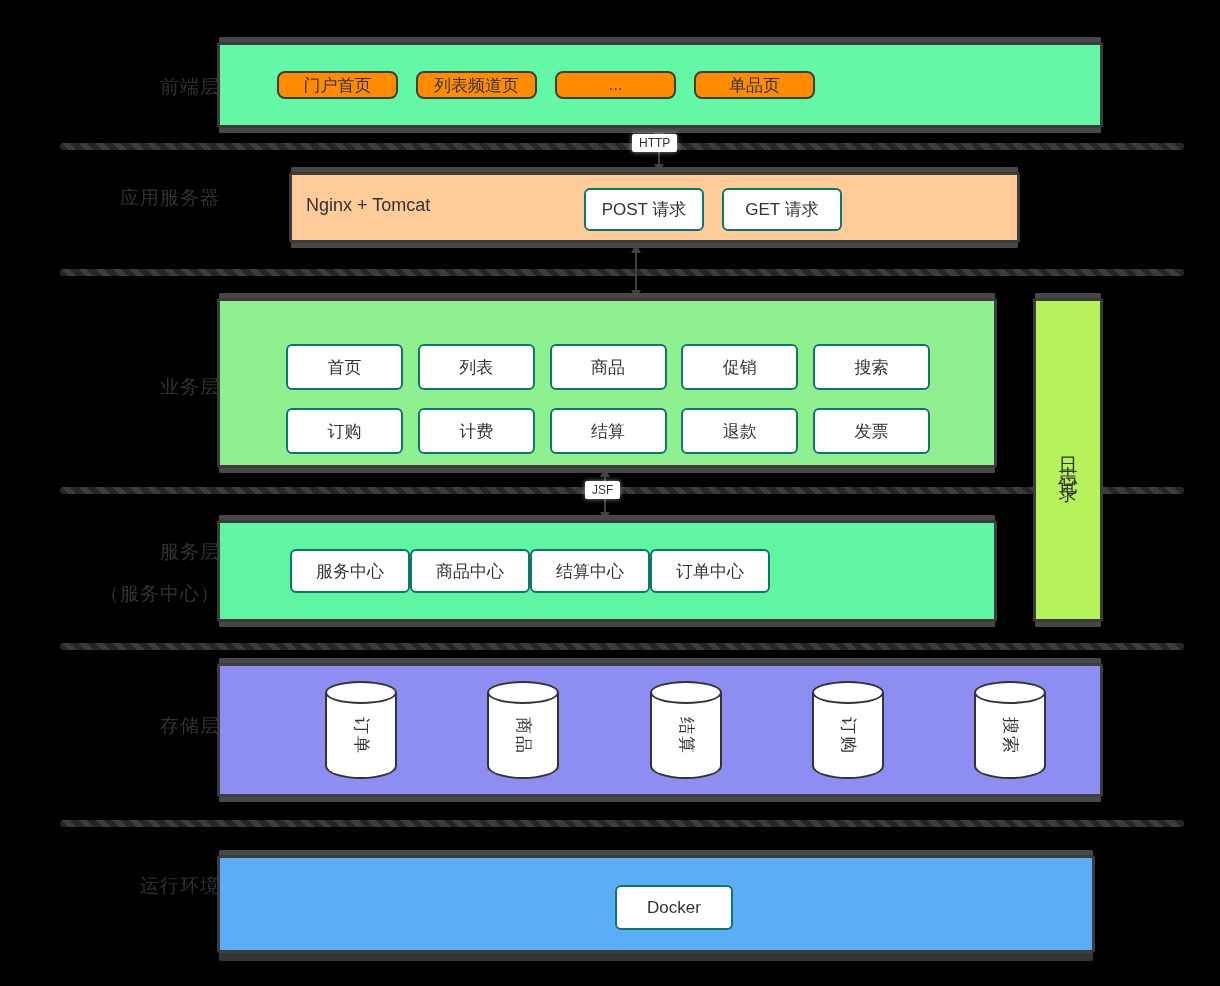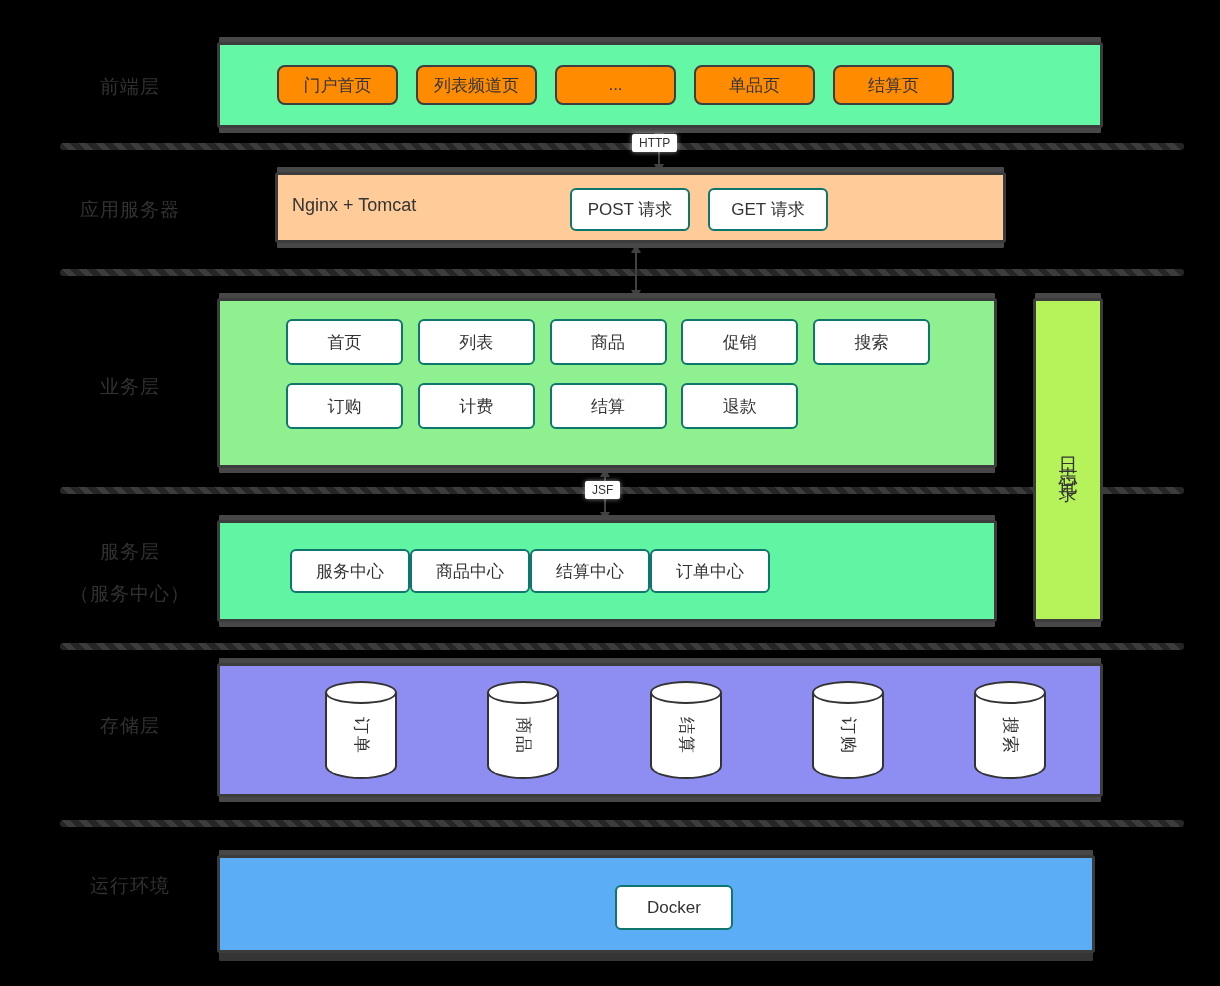"前端层" .layer-label { text-align: center -> right }
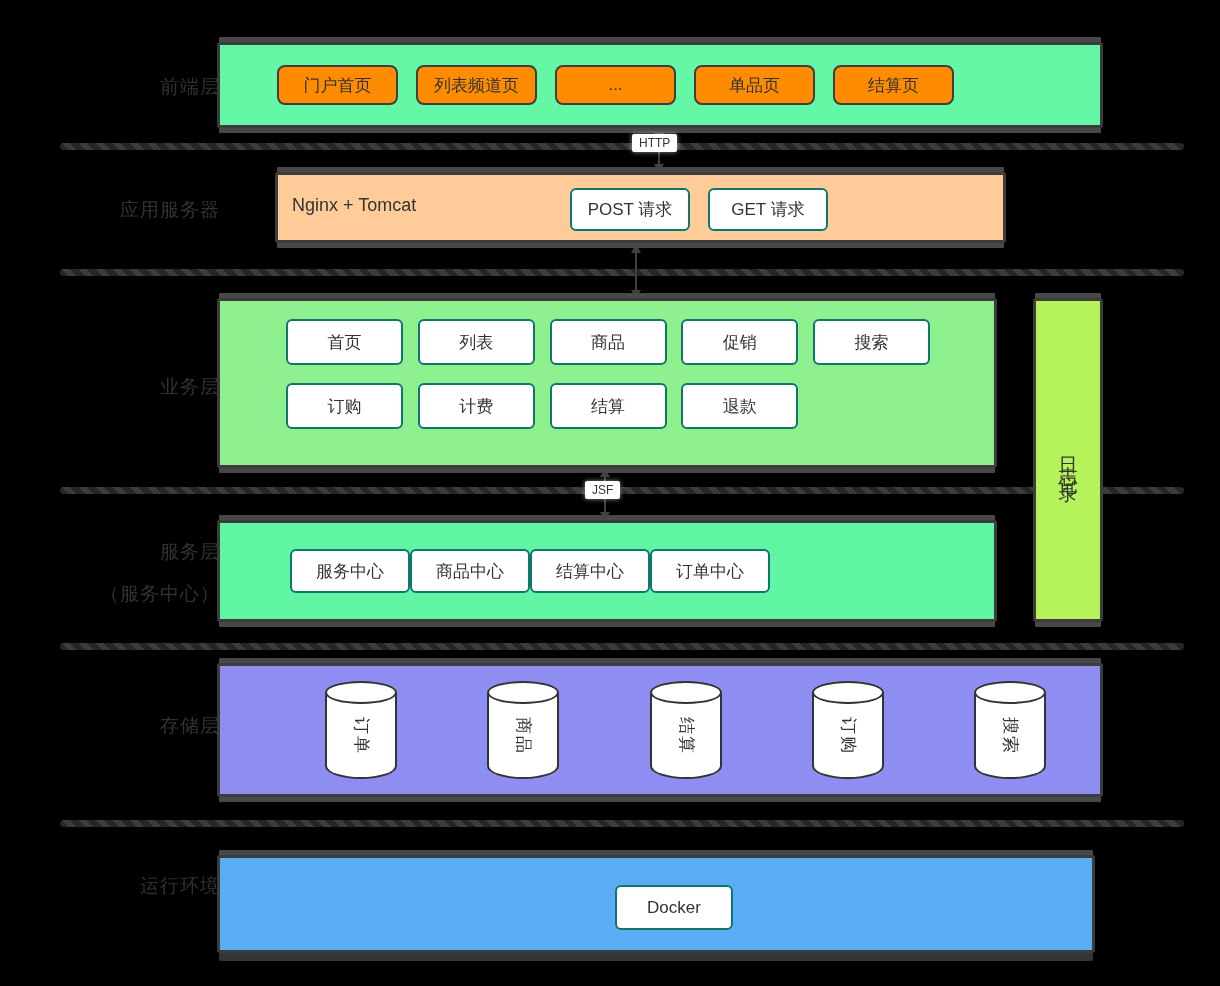"门户首页" .node-orange { height: 40px -> 28px }
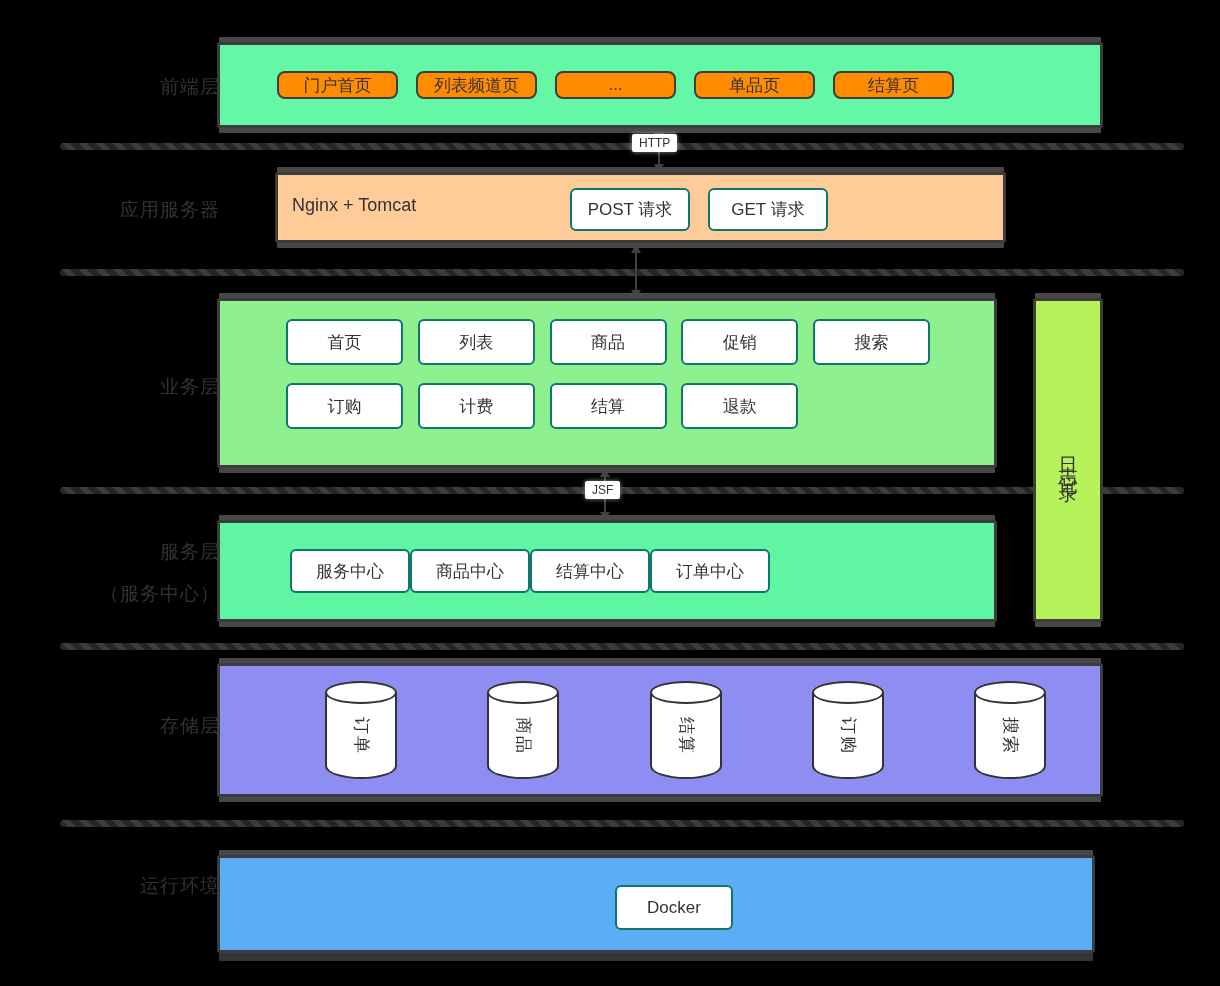"结算页" div.node-orange { html: <div> <span>结算页</span> </div> -> none }
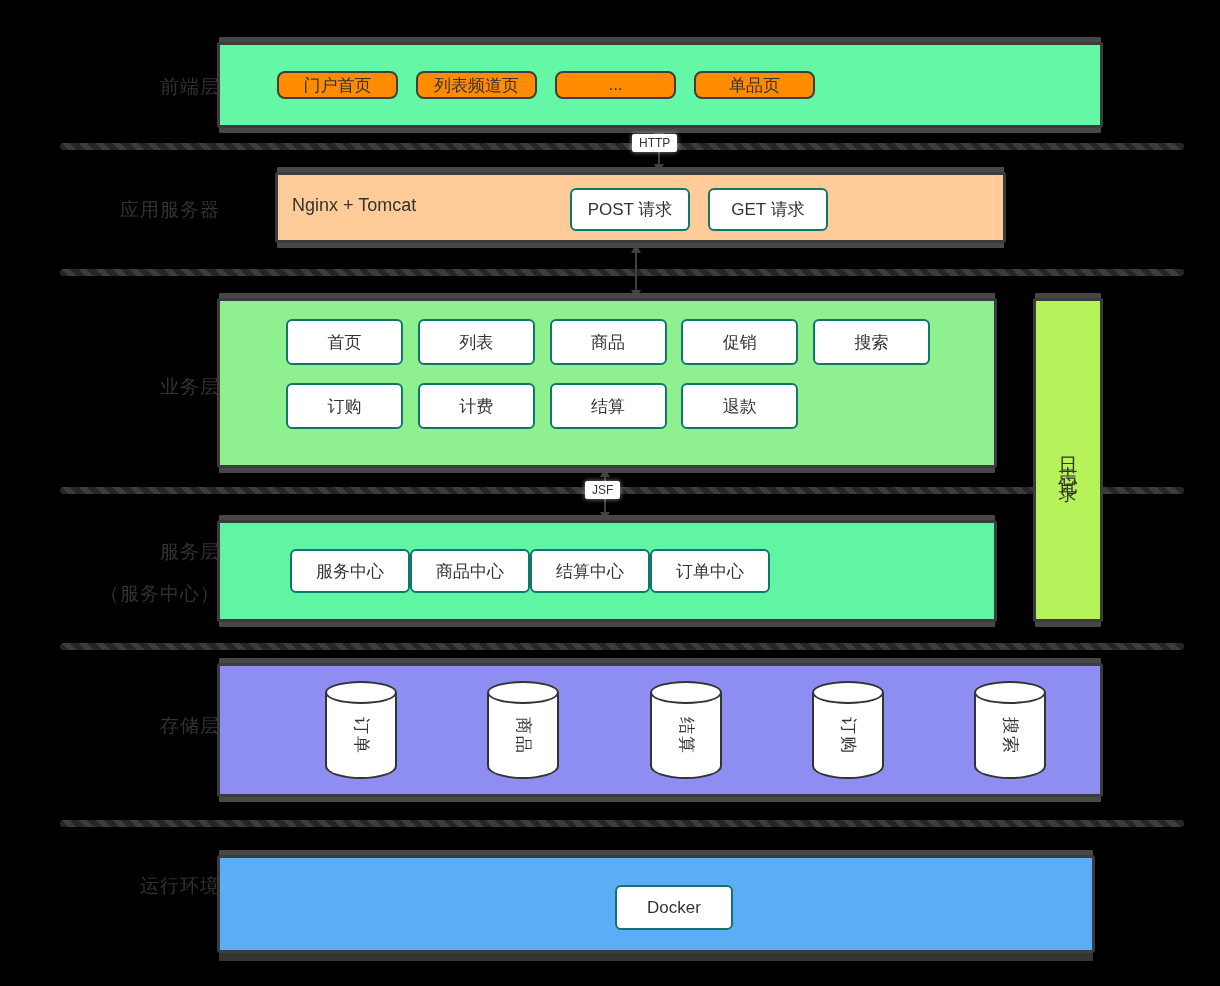"应用服务器" div.layer-label { top: 197px -> 185px }
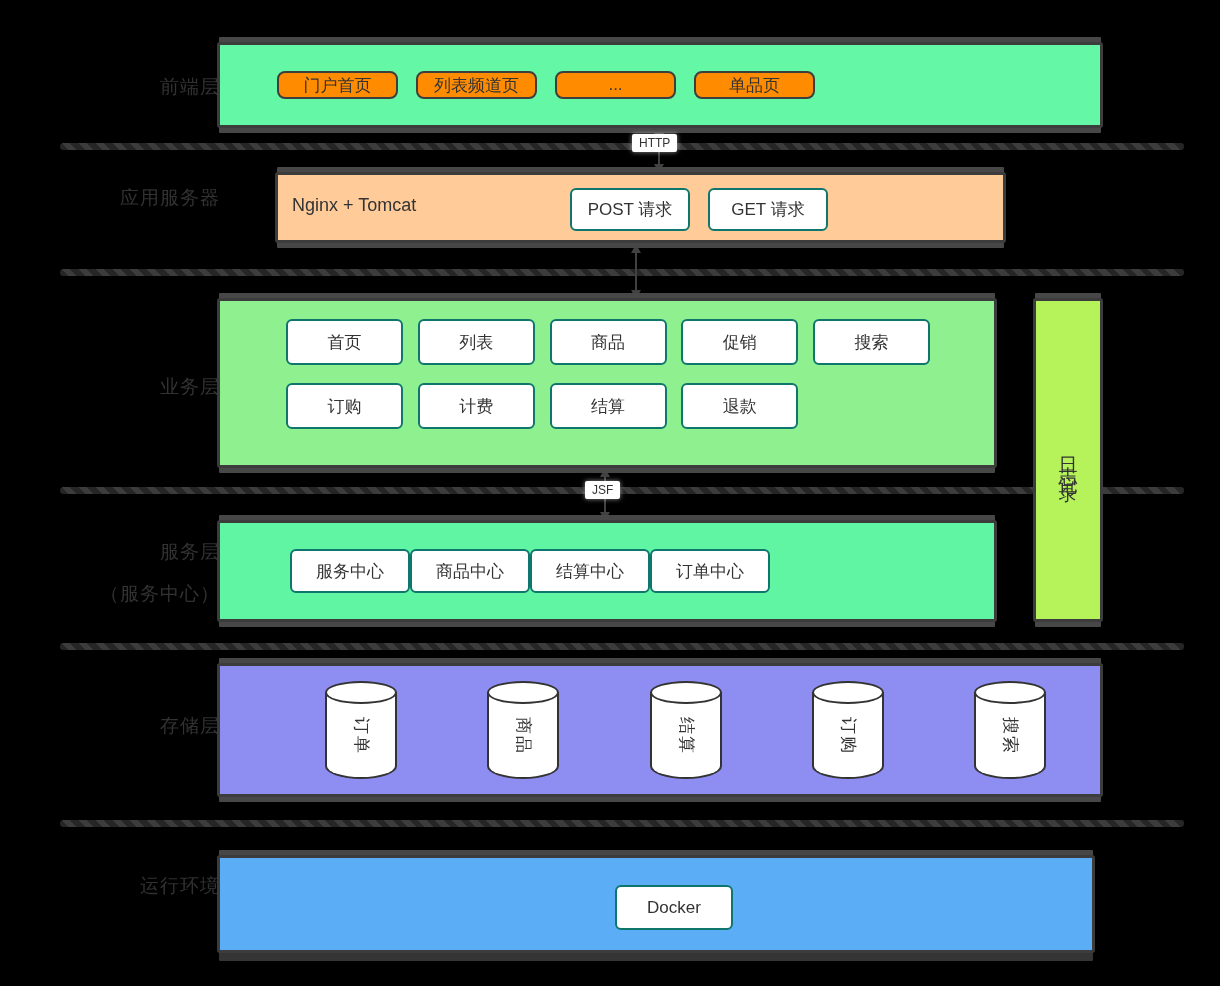"Nginx + Tomcat" .shelf-app { left: 275px -> 289px }
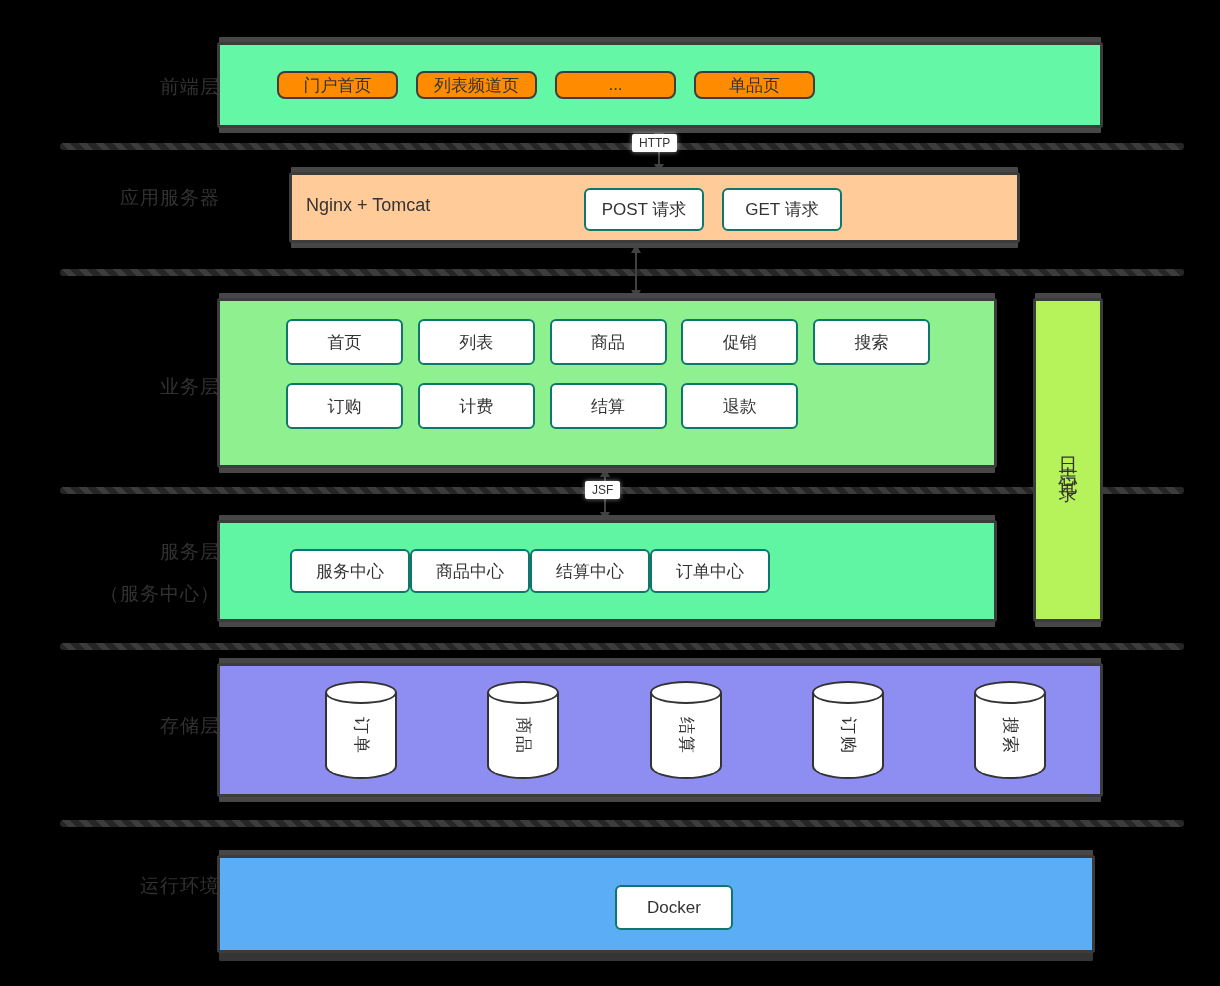"首页" .biz-grid { padding: 18px 64px 0 66px -> 43px 64px 0 66px }
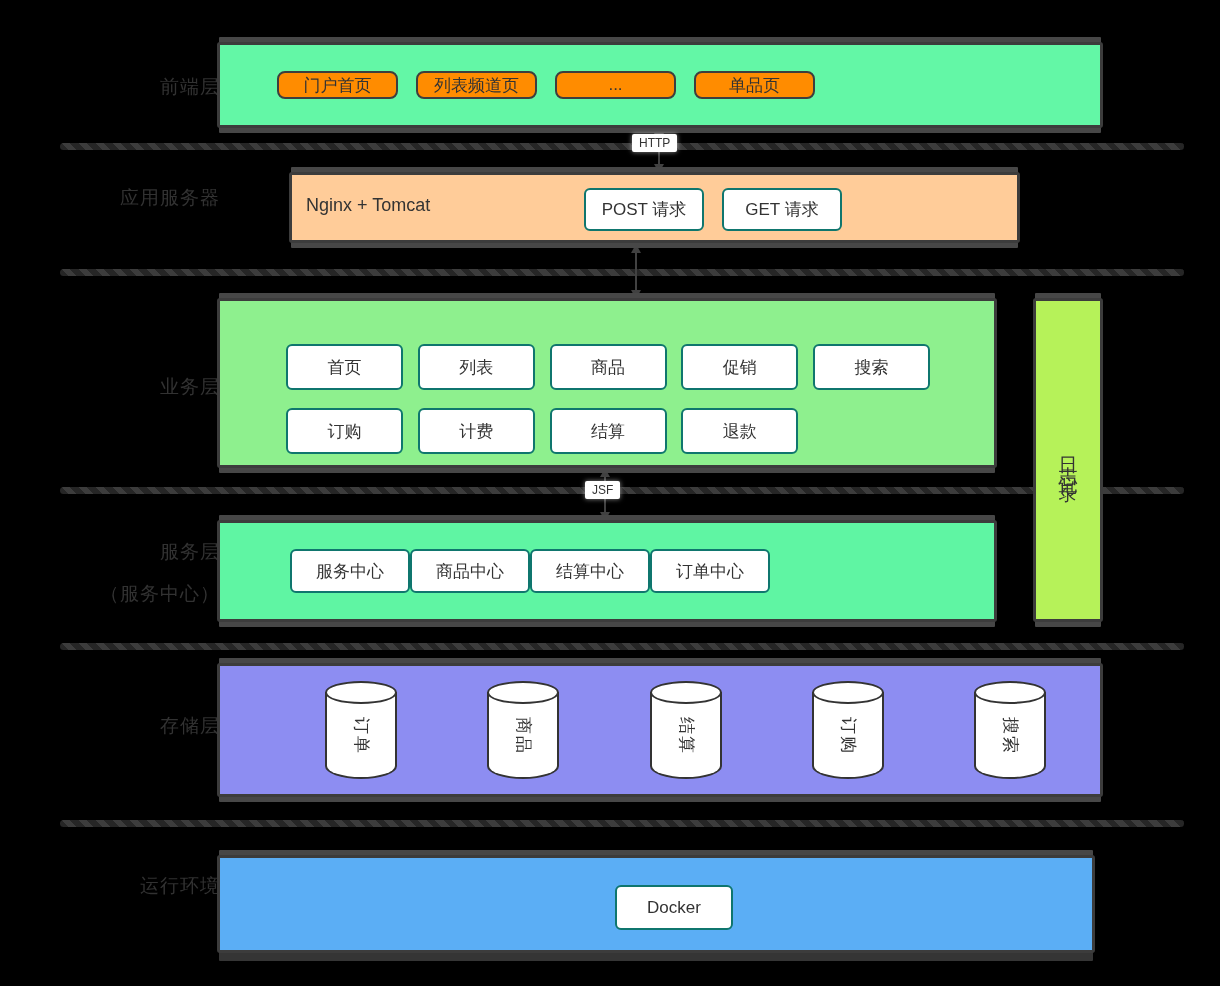"发票" div.node-white { html: none -> <div> <span>发票</span> </div> }
